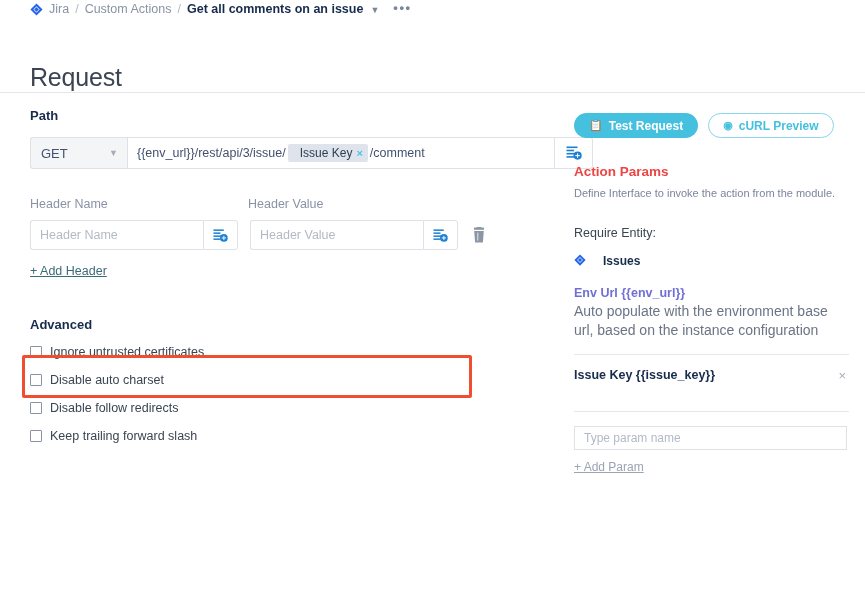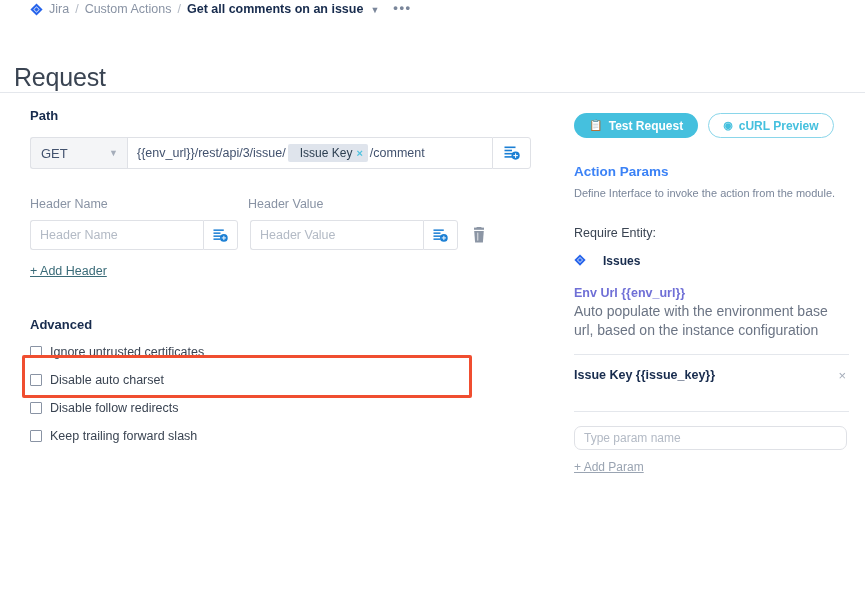"Request" .page-title { left: 14px -> 30px }
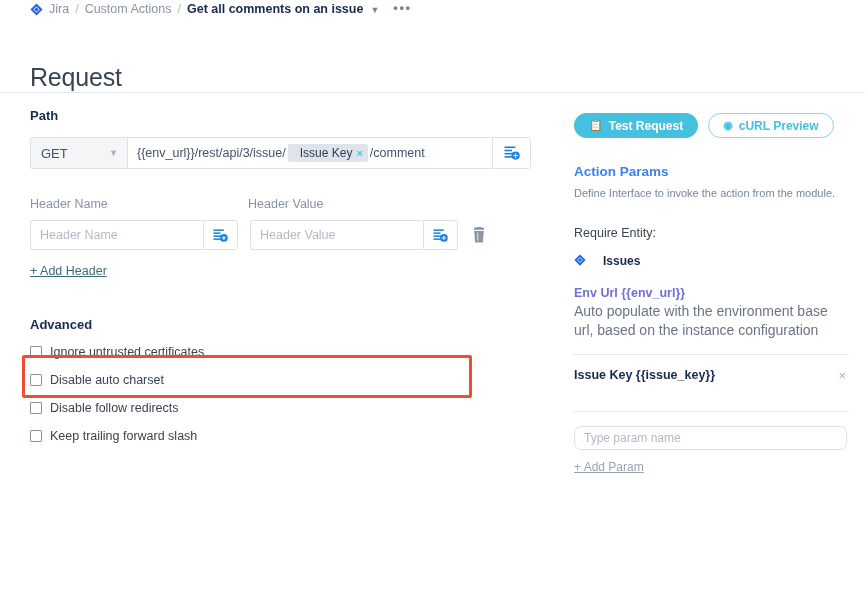"GET" .path-row { width: 501px -> 563px }
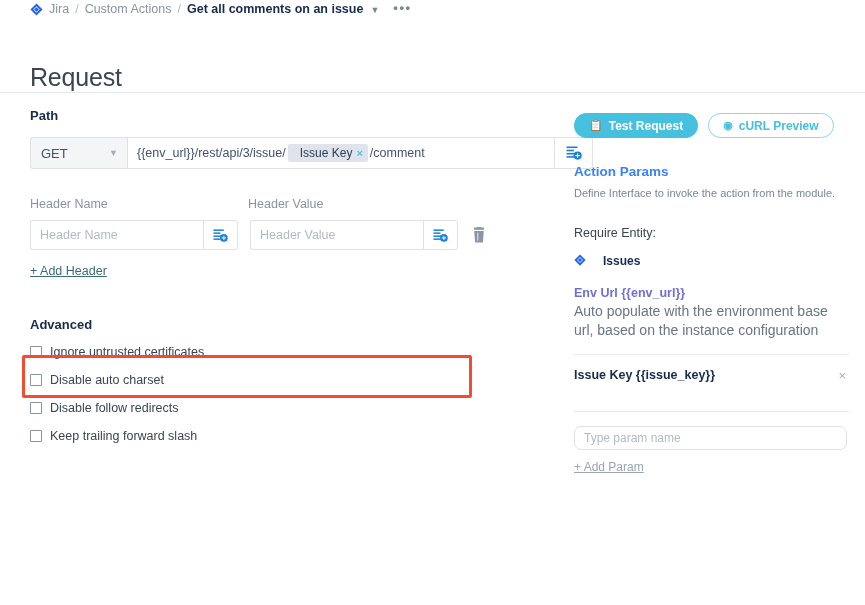"Action Params" .rp-title { color: #3b82f6 -> #ef4444 }
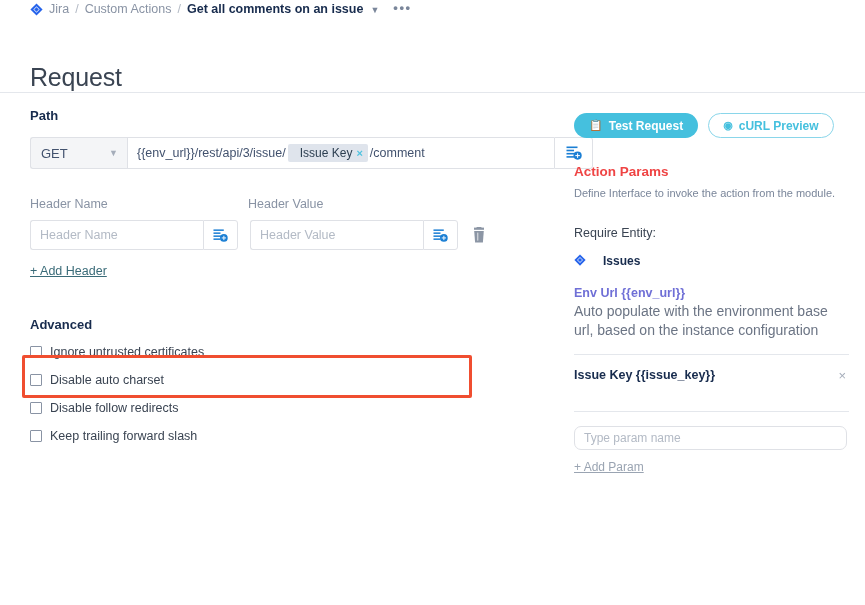"Type param name" .param-input { border-radius: 7px -> 0 }
